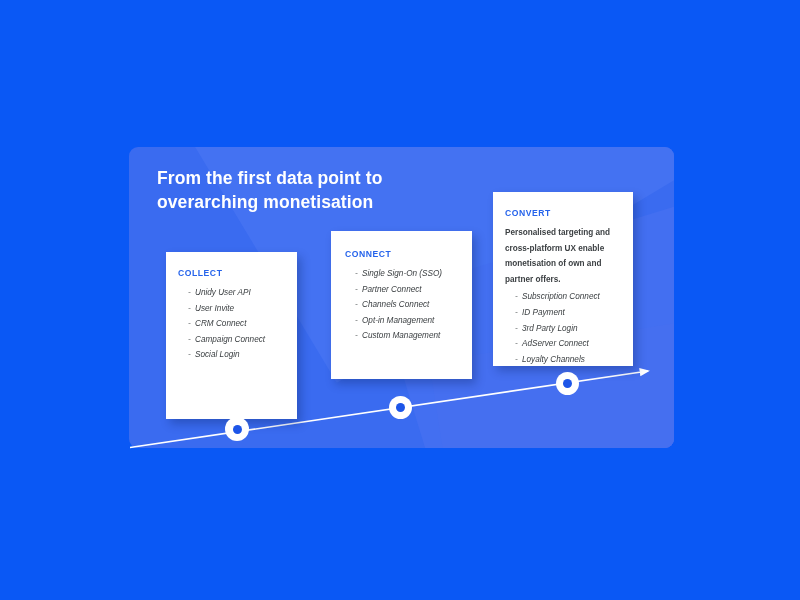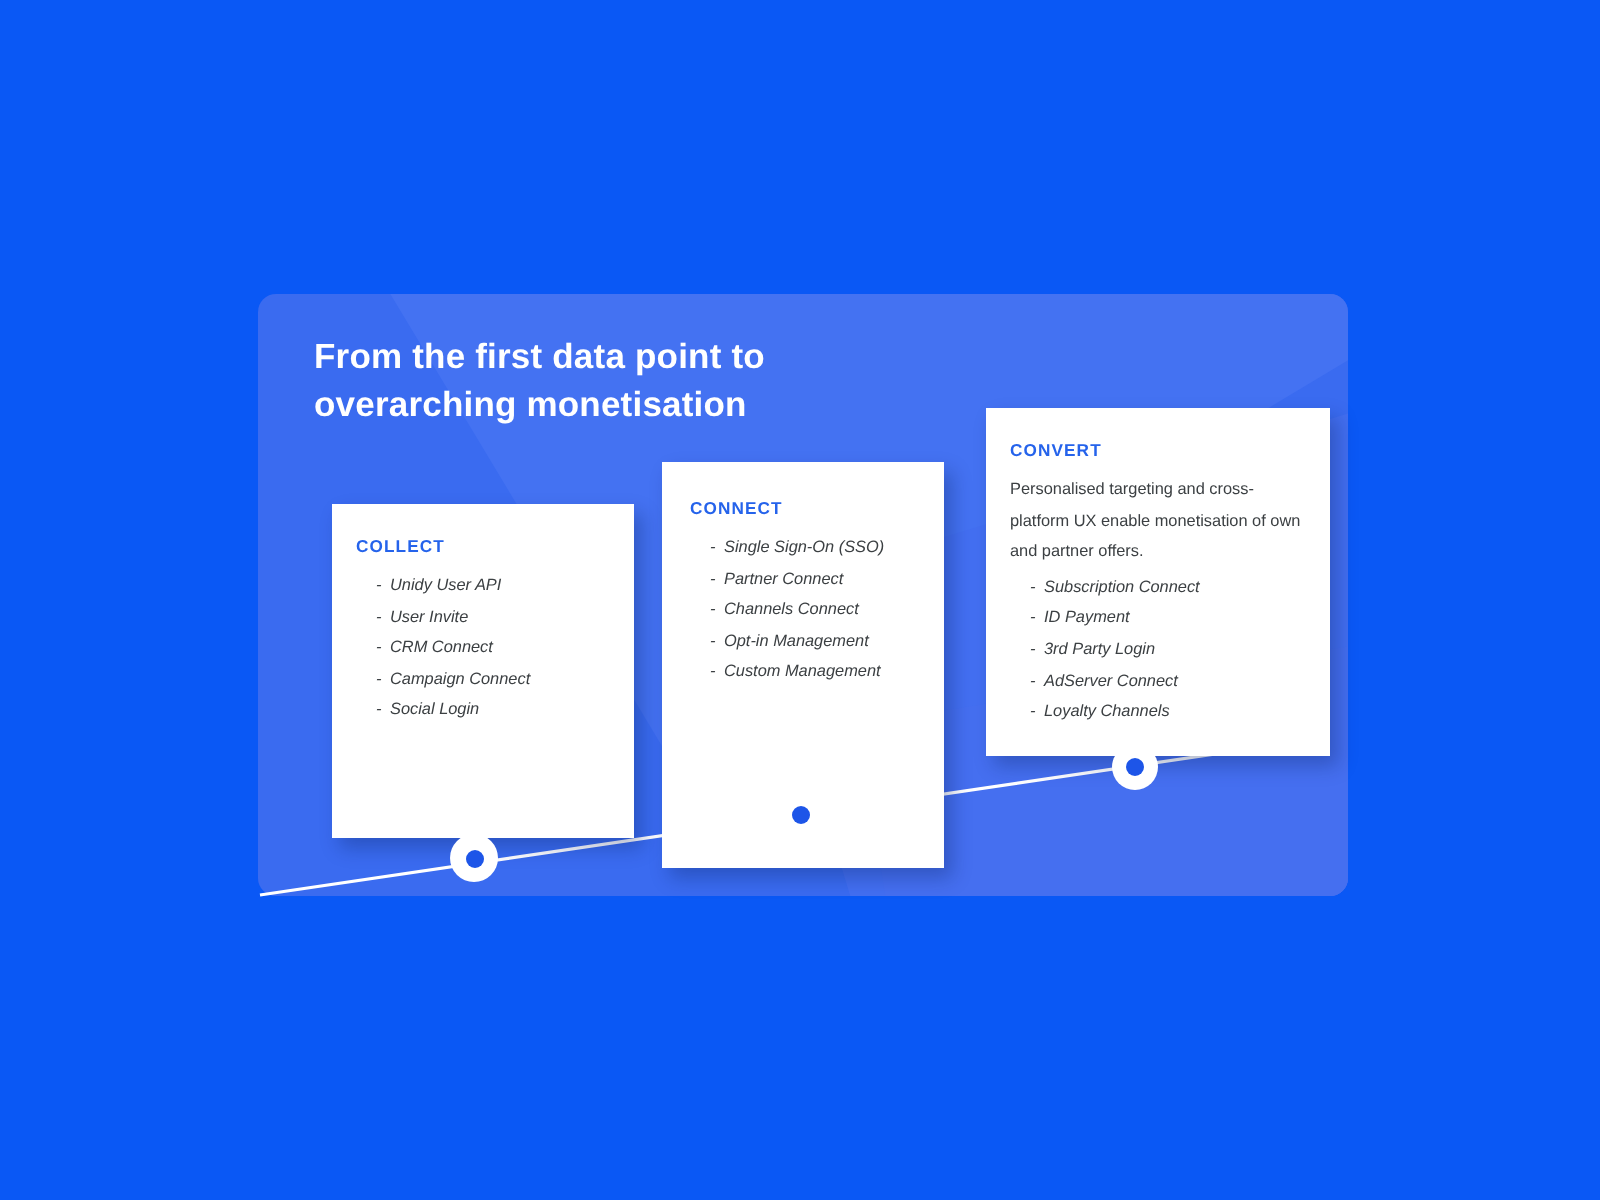"CONVERT" #card-convert { top: 204px -> 192px; width: 172px -> 140px }
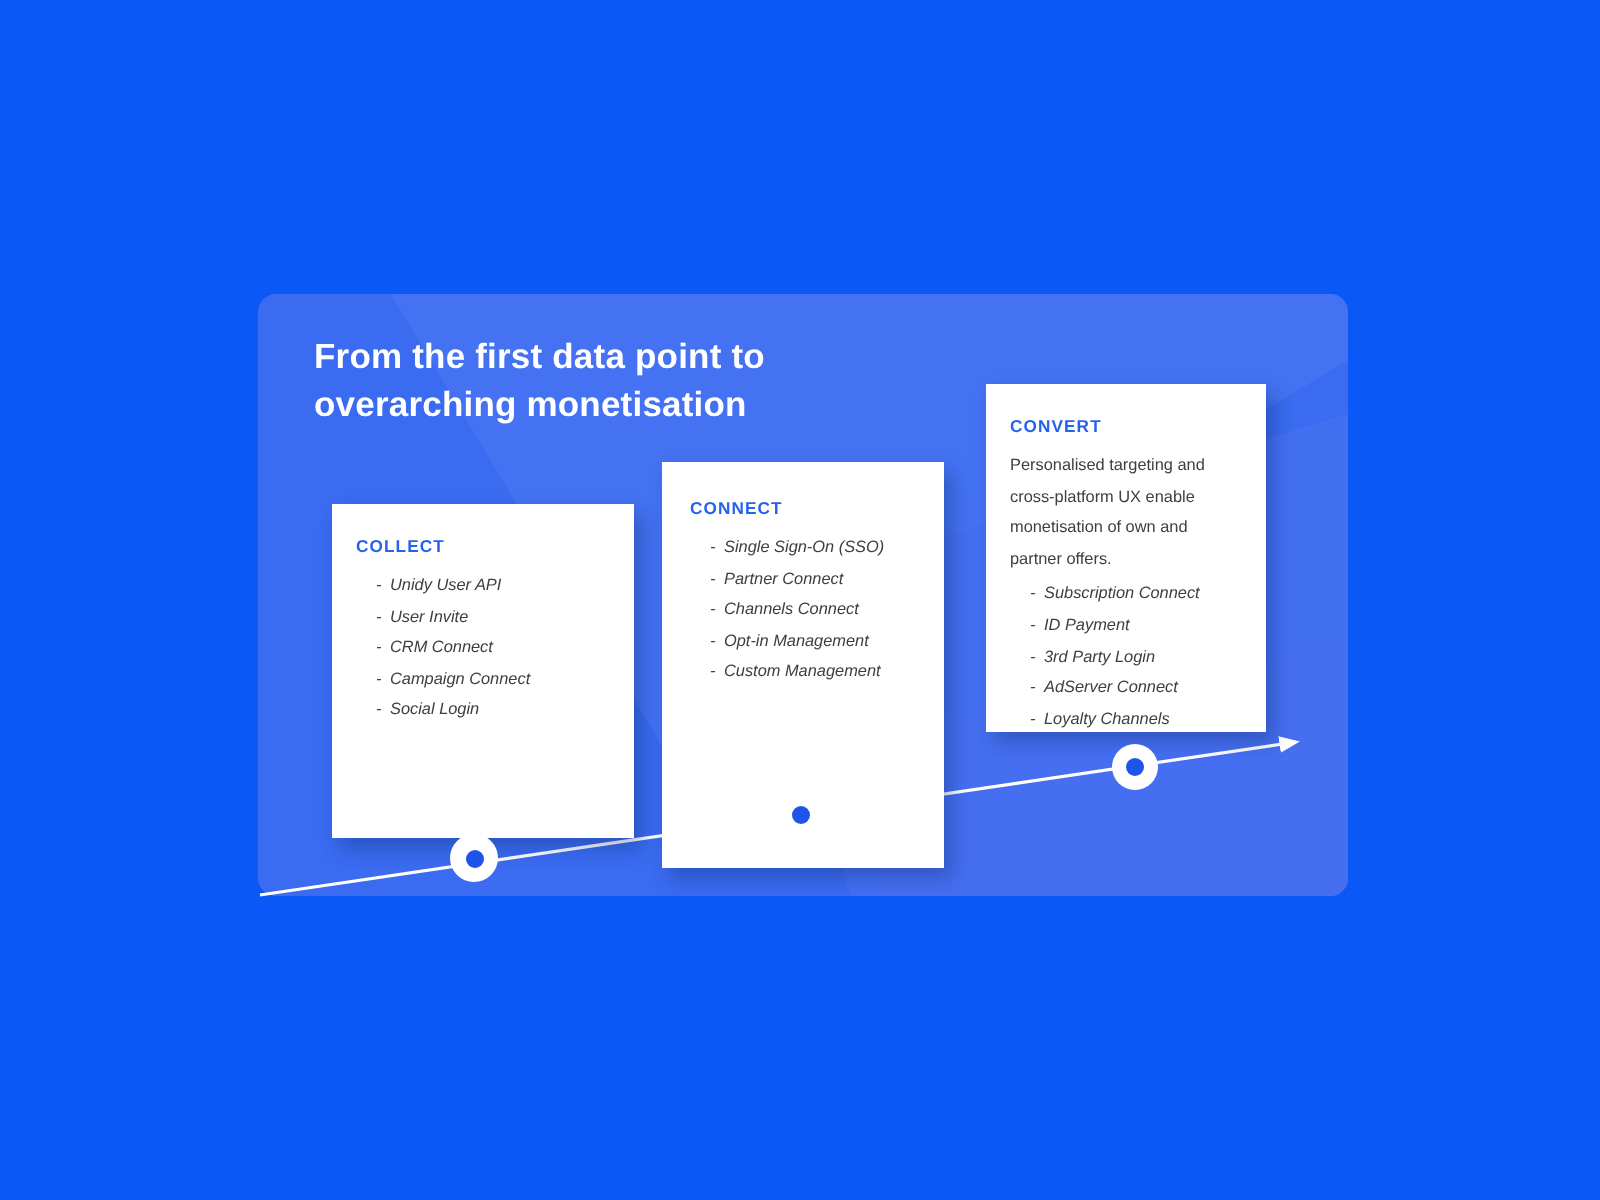"Personalised targeting and" .card .body { font-weight: none -> bold }
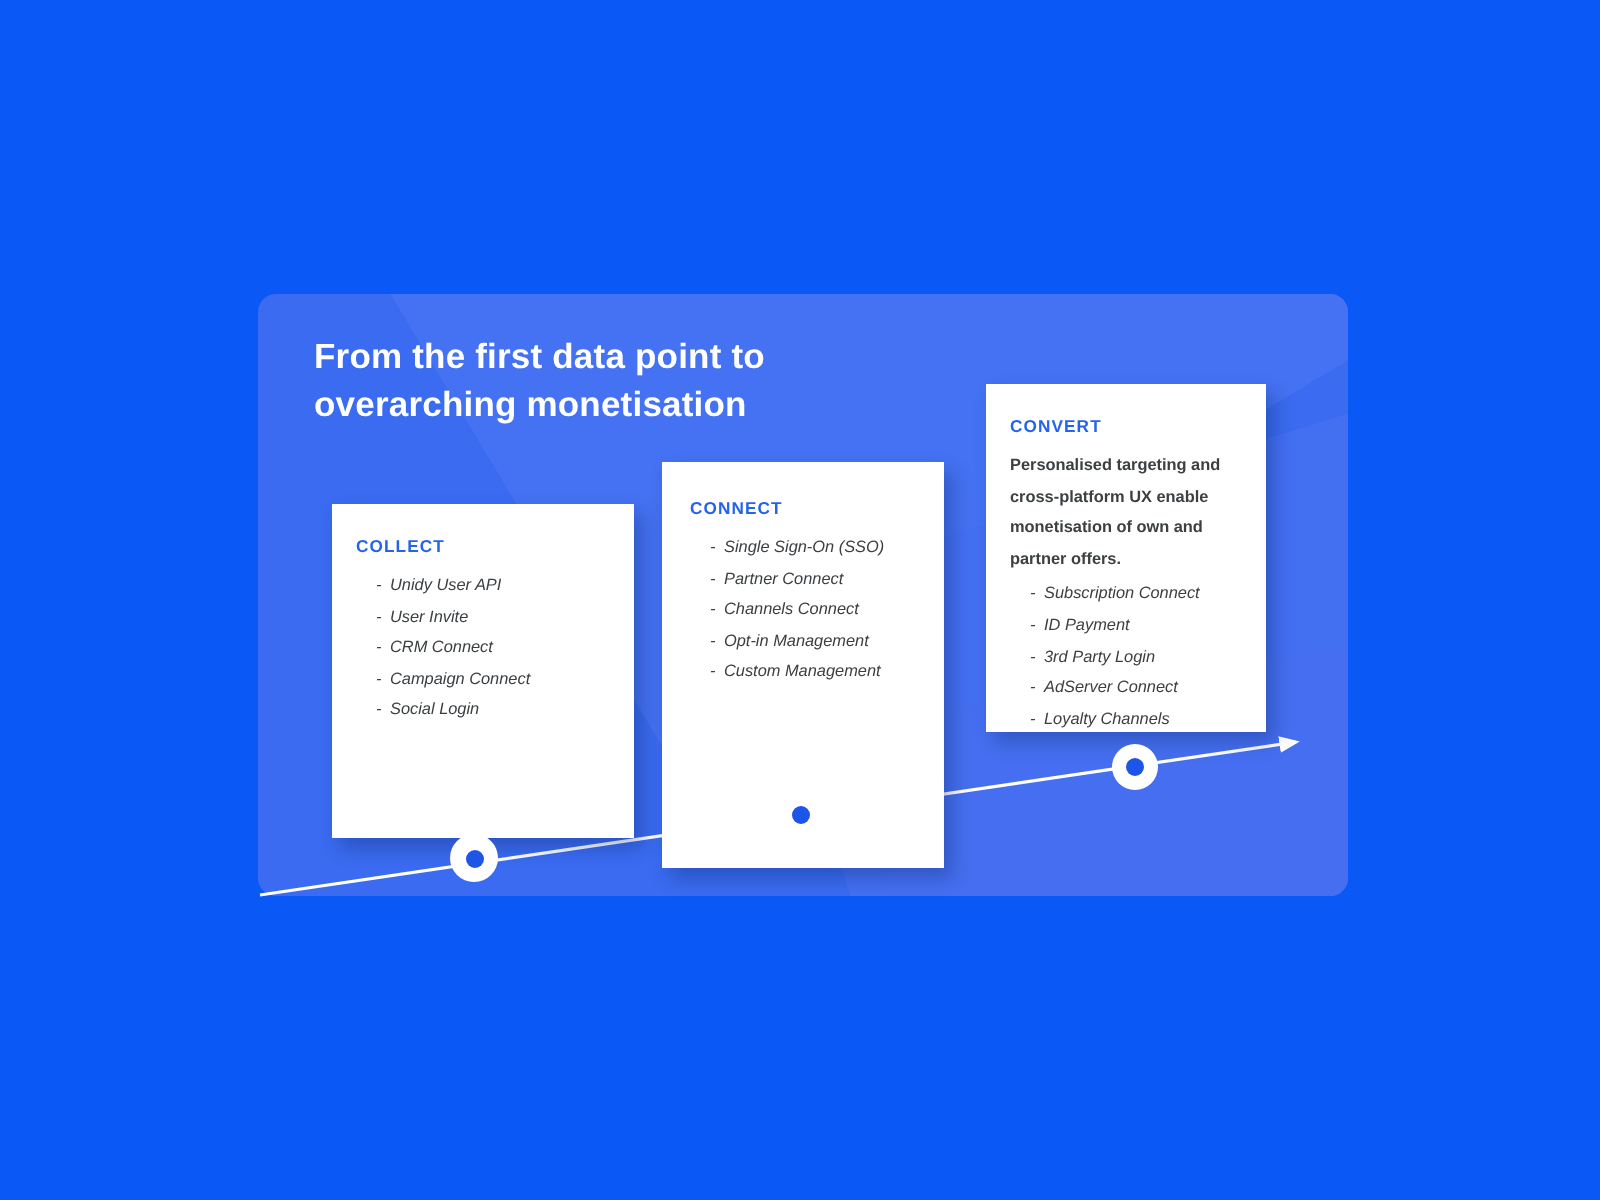"CONNECT" #card-connect { height: 203px -> 148px }
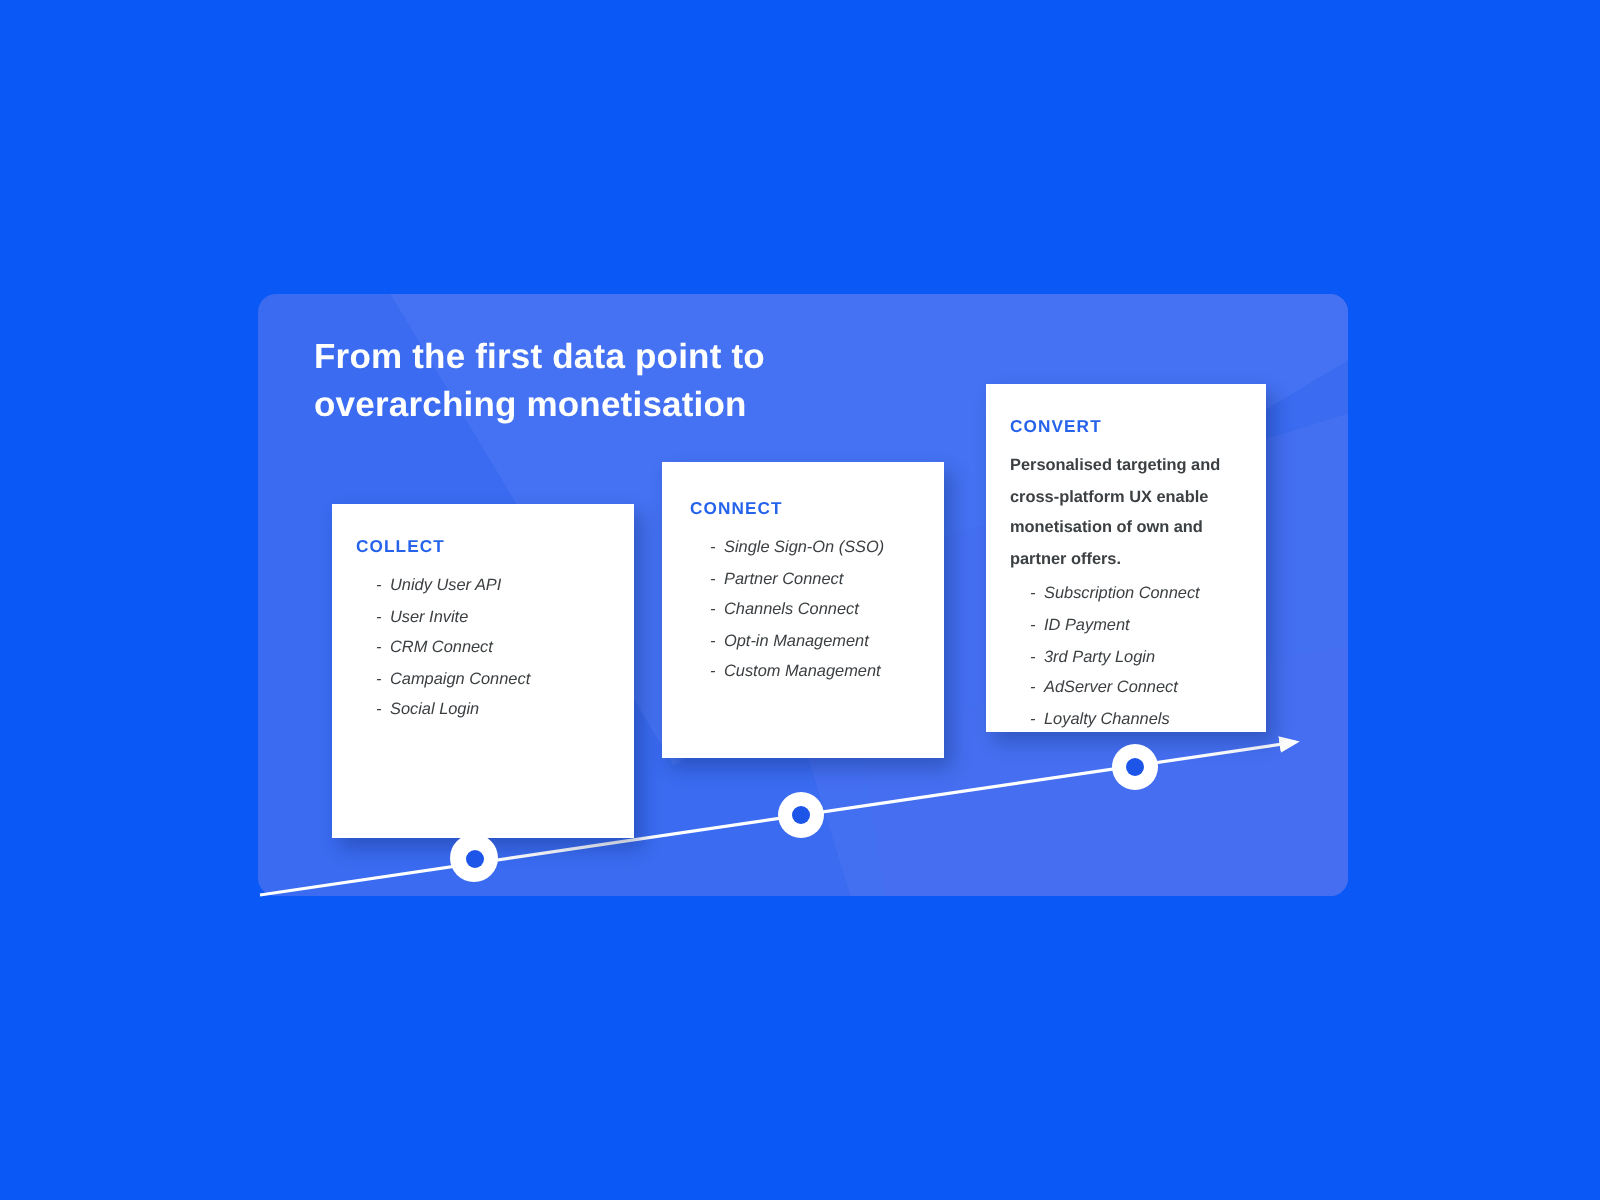"COLLECT" #card-collect { width: 151px -> 131px }
